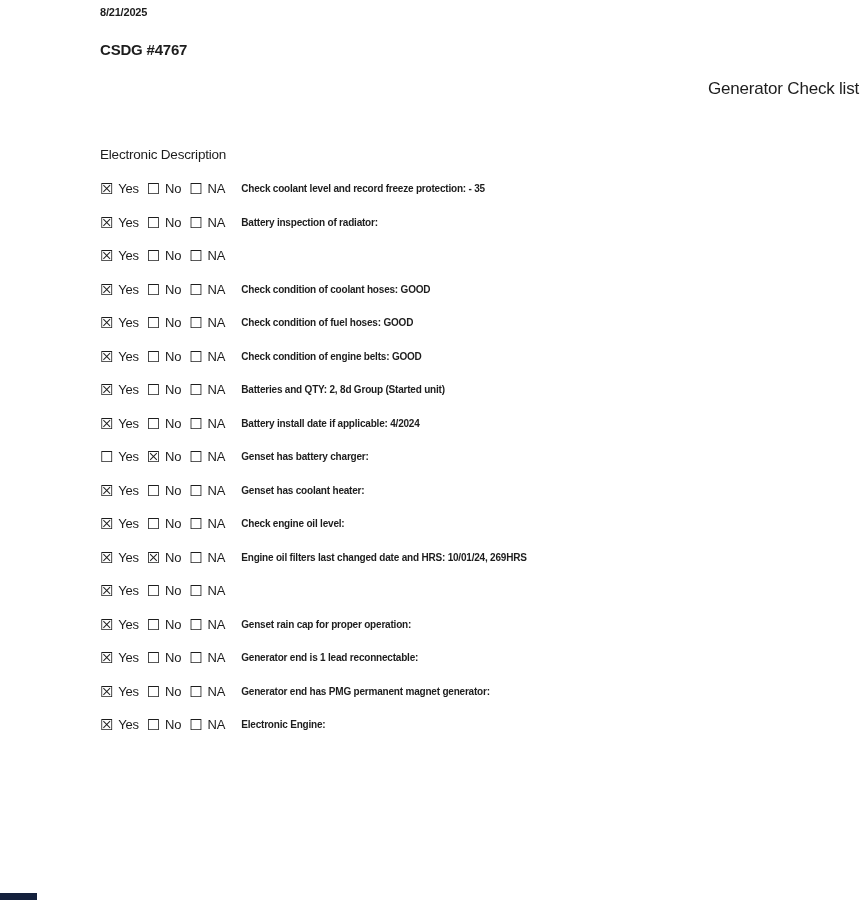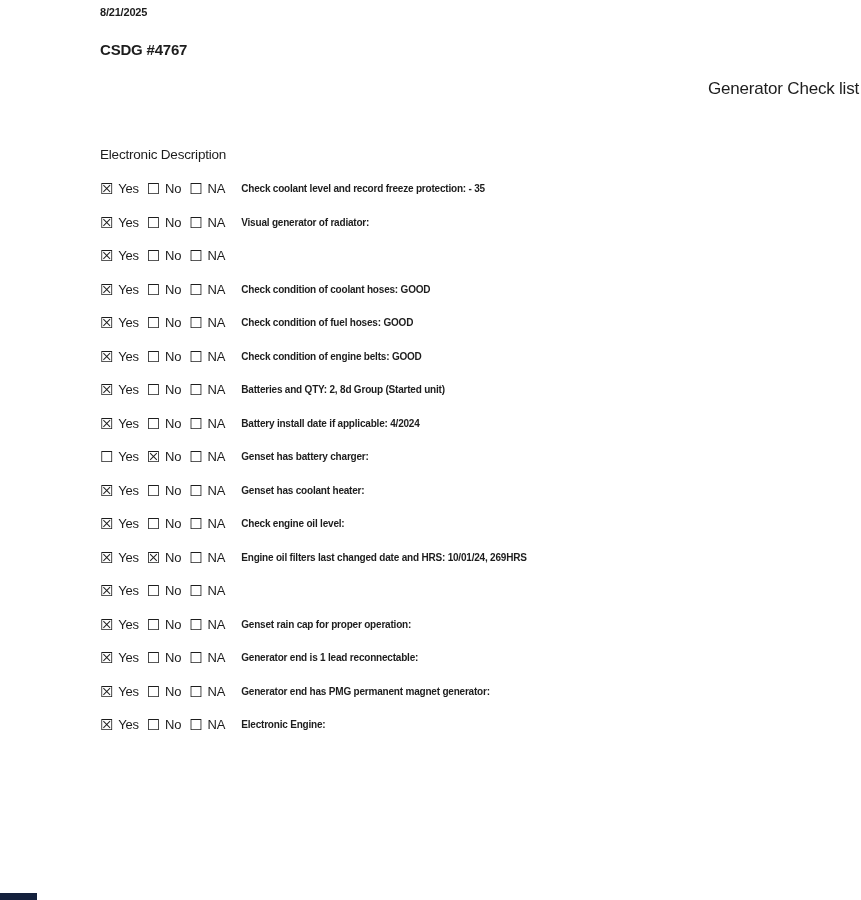"Visual generator of radiator:" span.desc { text: Visual generator -> Battery inspection }
